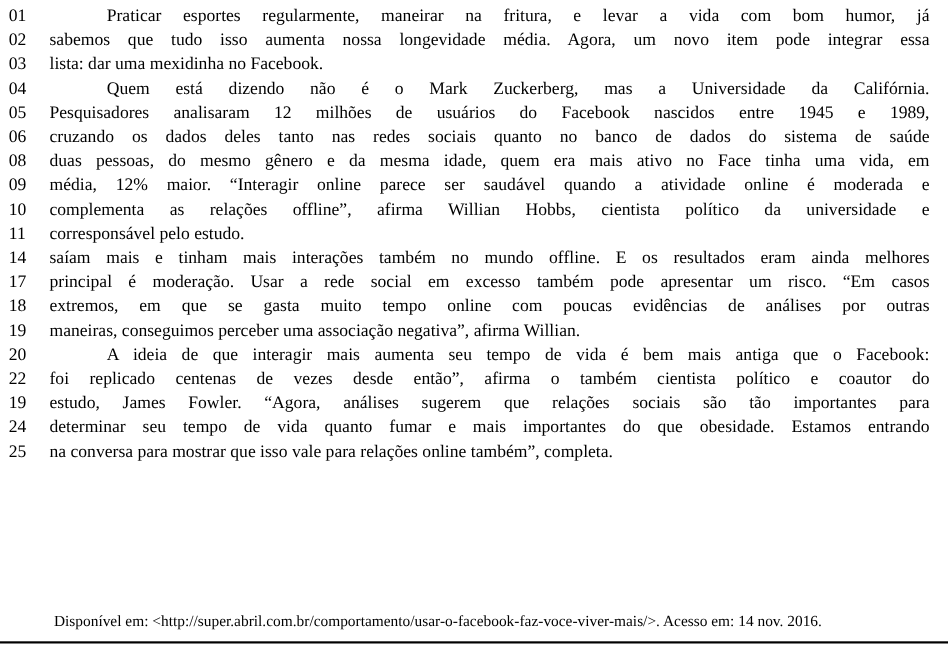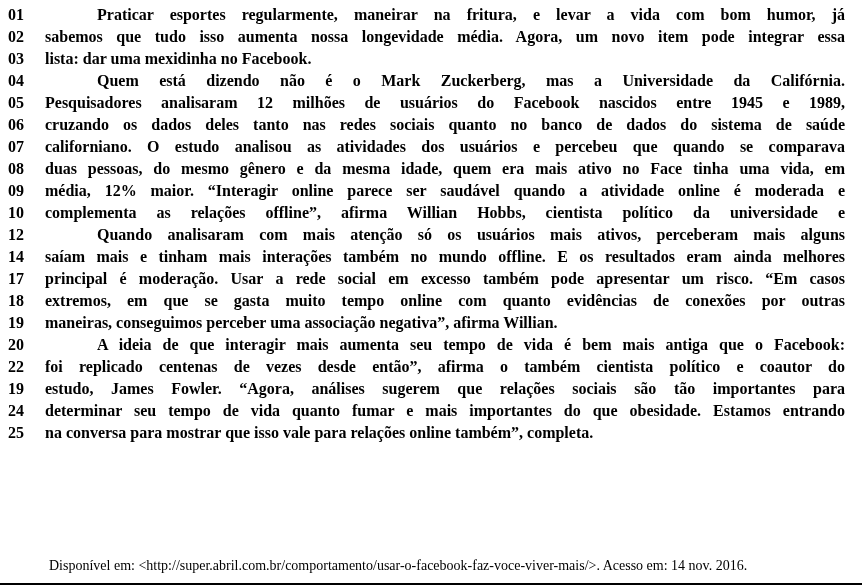"01" .lines { font-weight: bold -> none }
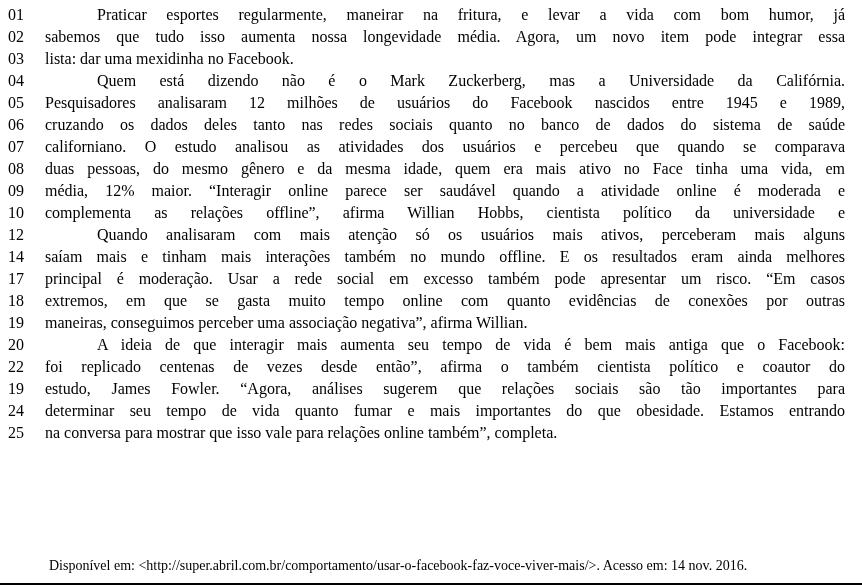"07" div.line { html: <div> <span>07</span> <span>californiano. O estudo analisou as atividades dos usuários e percebeu que quando se comparava</span> </div> -> none }
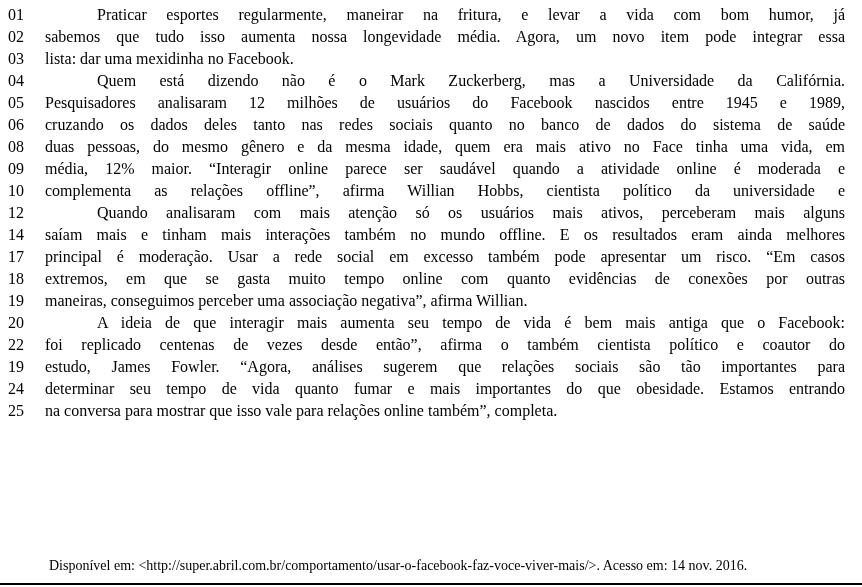"11" div.line { html: none -> <div> <span>11</span> <span>corresponsável pelo estudo.</span> </div> }
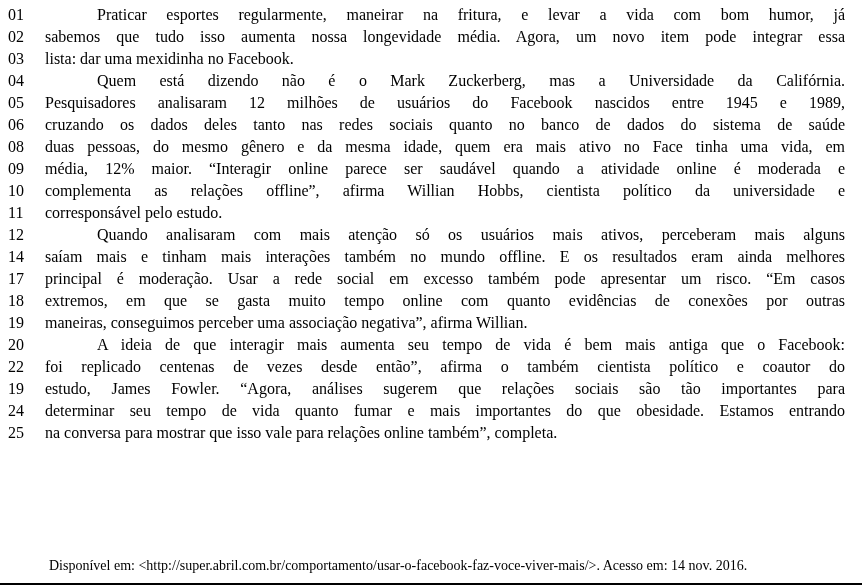"12" div.line { html: <div> <span>12</span> <span>Quando analisaram com mais atenção só os usuários mais ativos, perceberam mais alguns</span> </div> -> none }
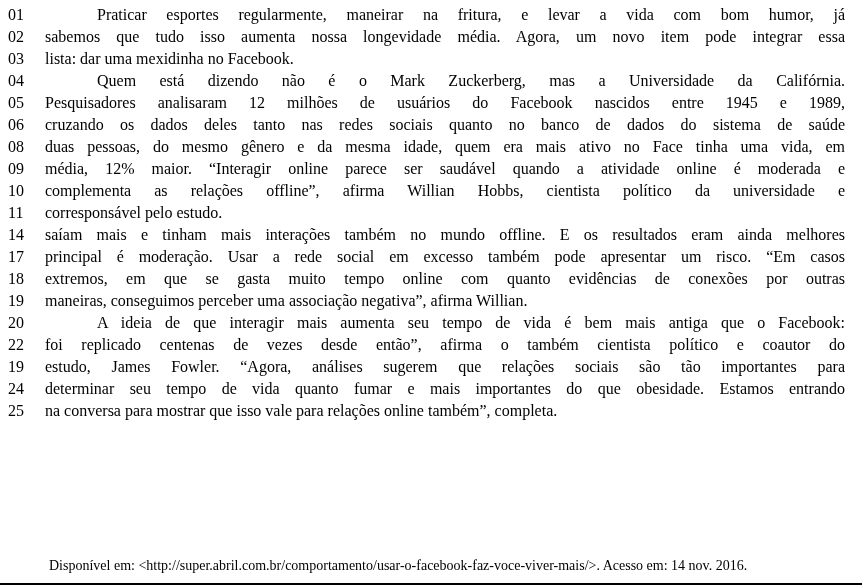"extremos, em que se gasta" span.txt { text: quanto evidências de conexões -> poucas evidências de análises }
